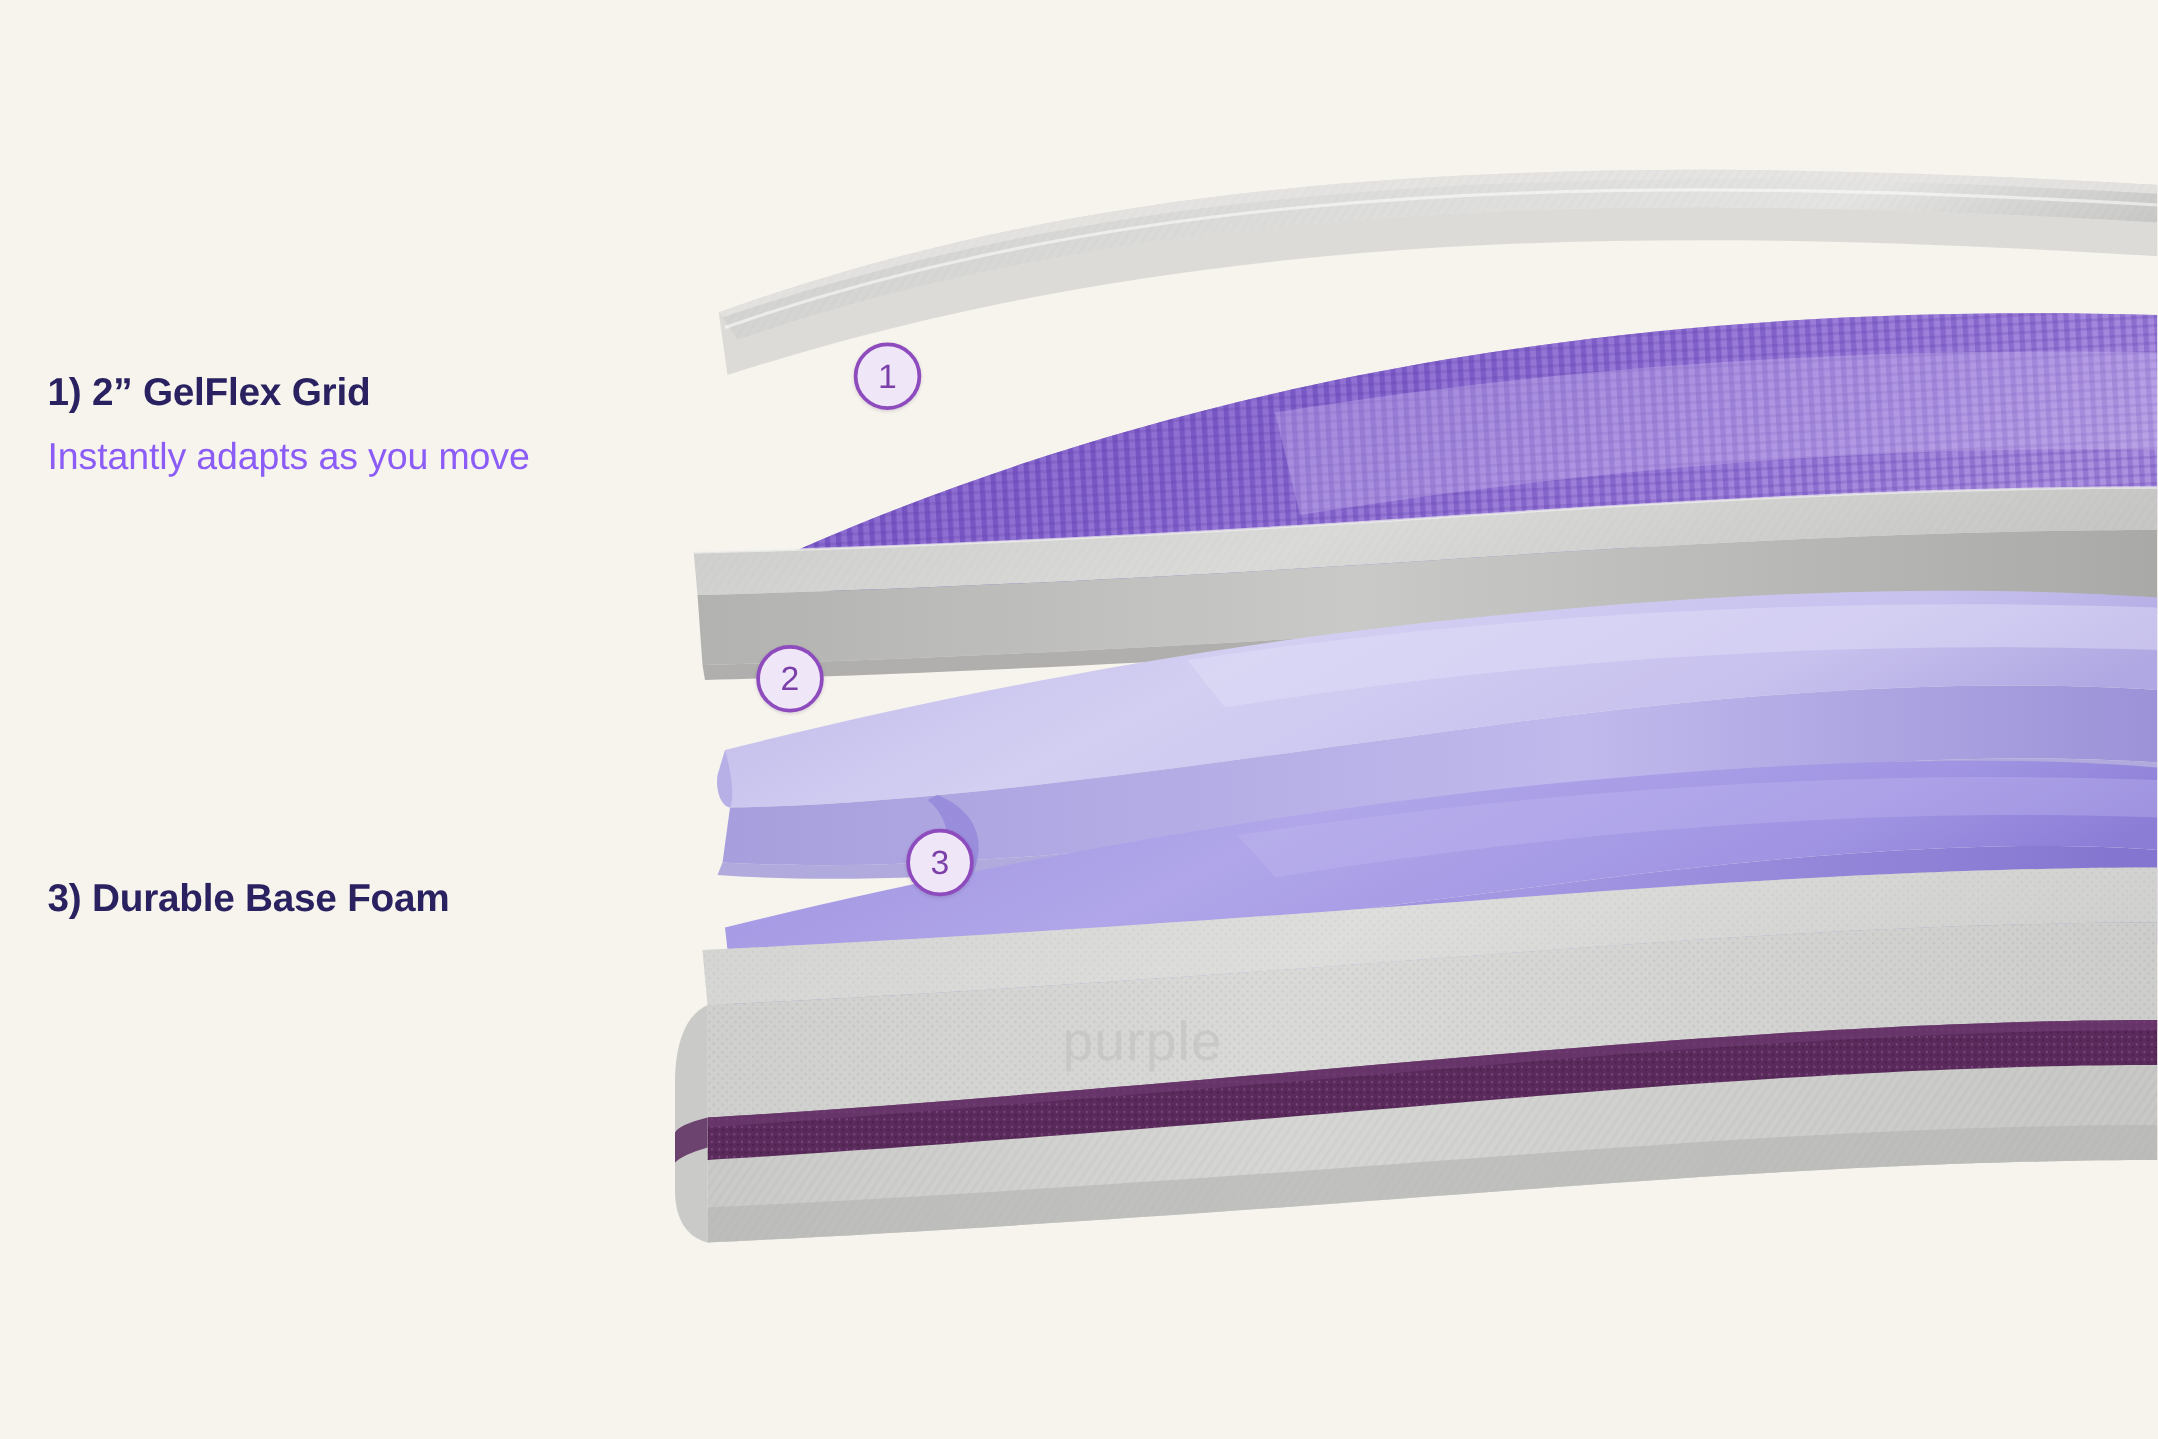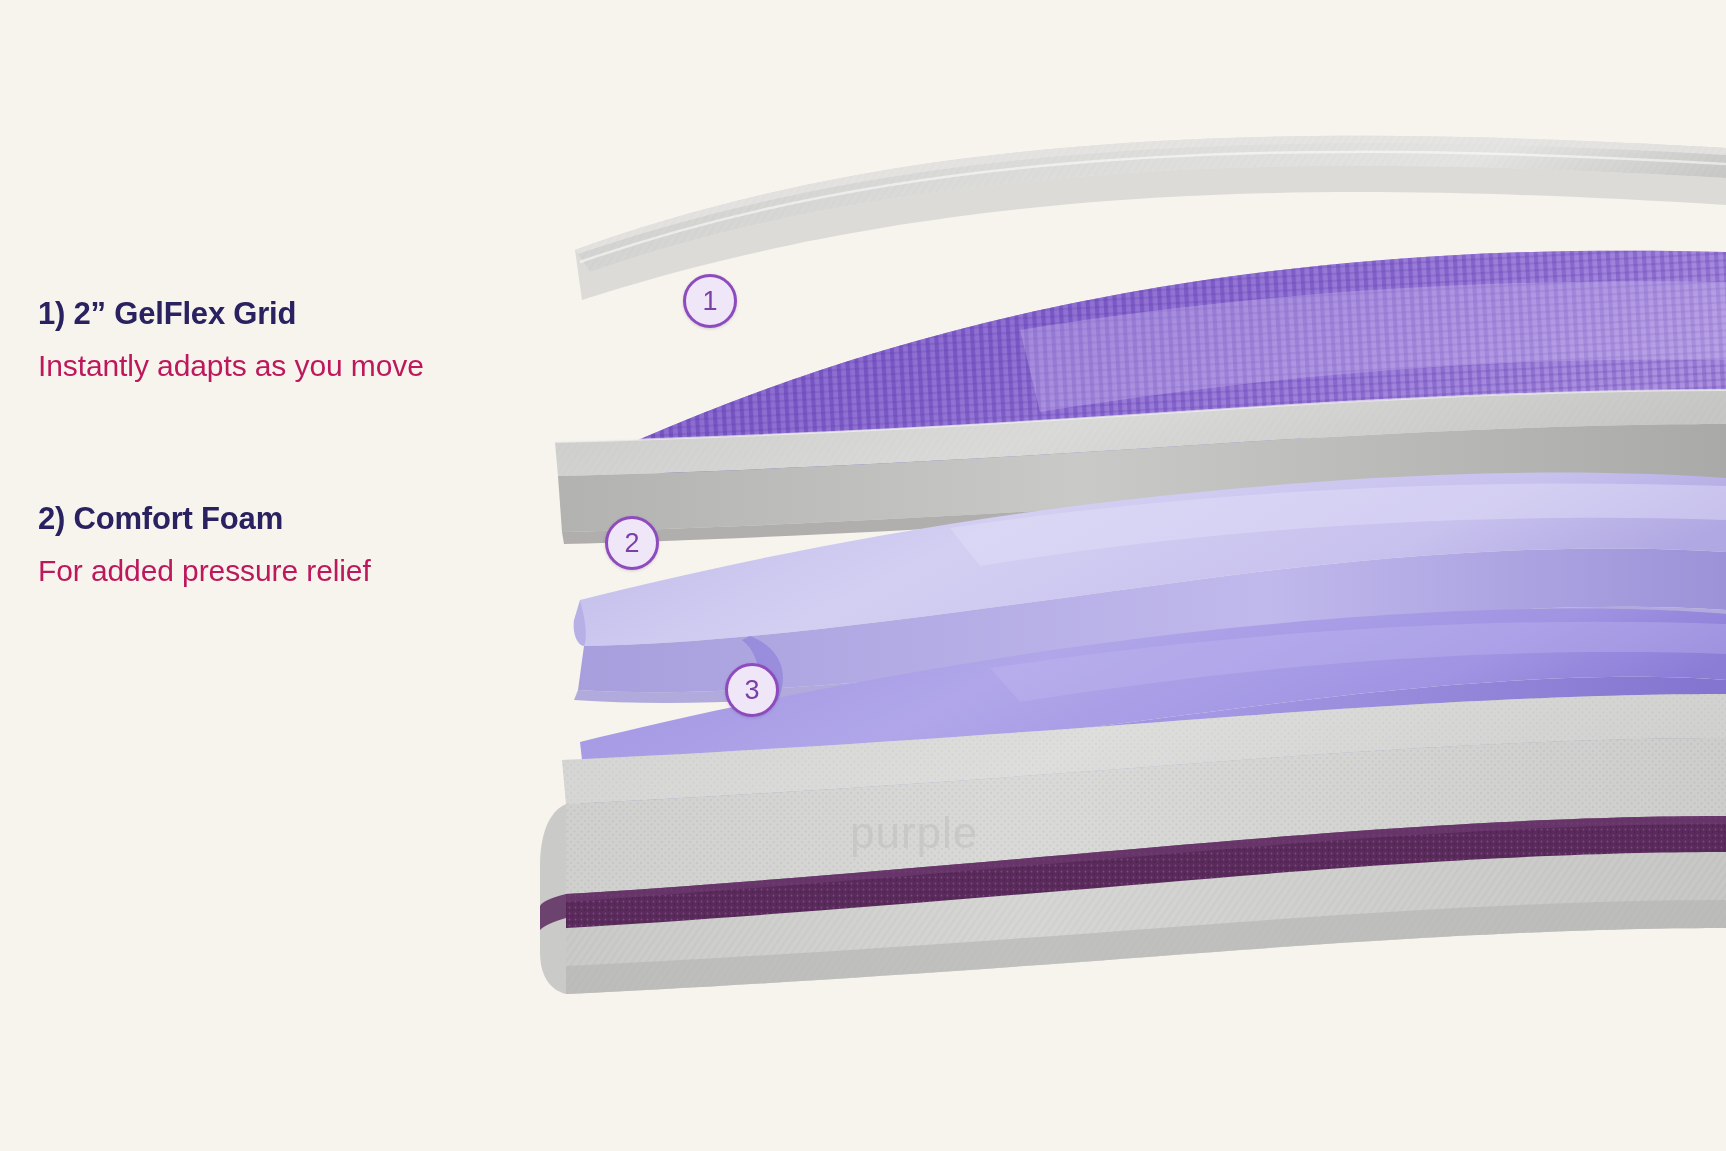"Instantly adapts as you move" .legend-sub { color: #be185d -> #8b5cf6 }
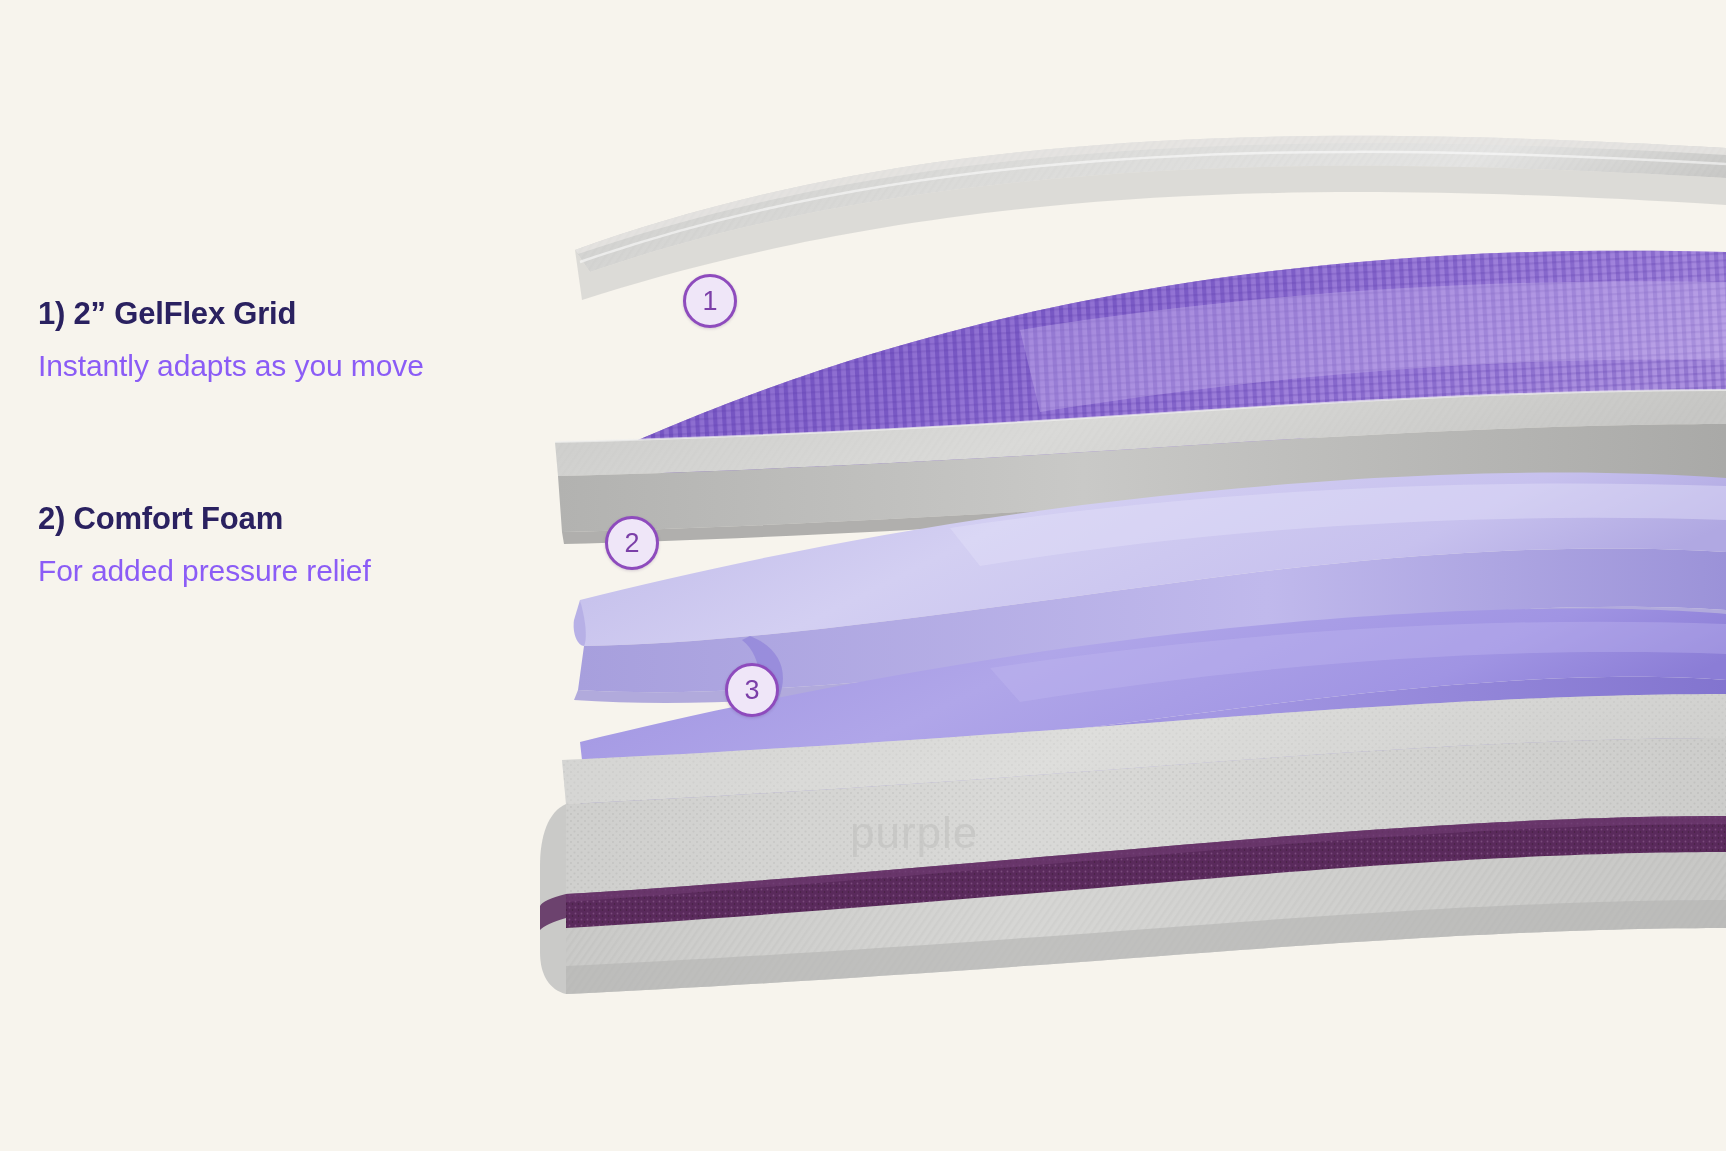"2) Comfort Foam" div.legend-block { html: <div> <div>2) Comfort Foam</div> <div>For added pressure relief</div> </div> -> none }
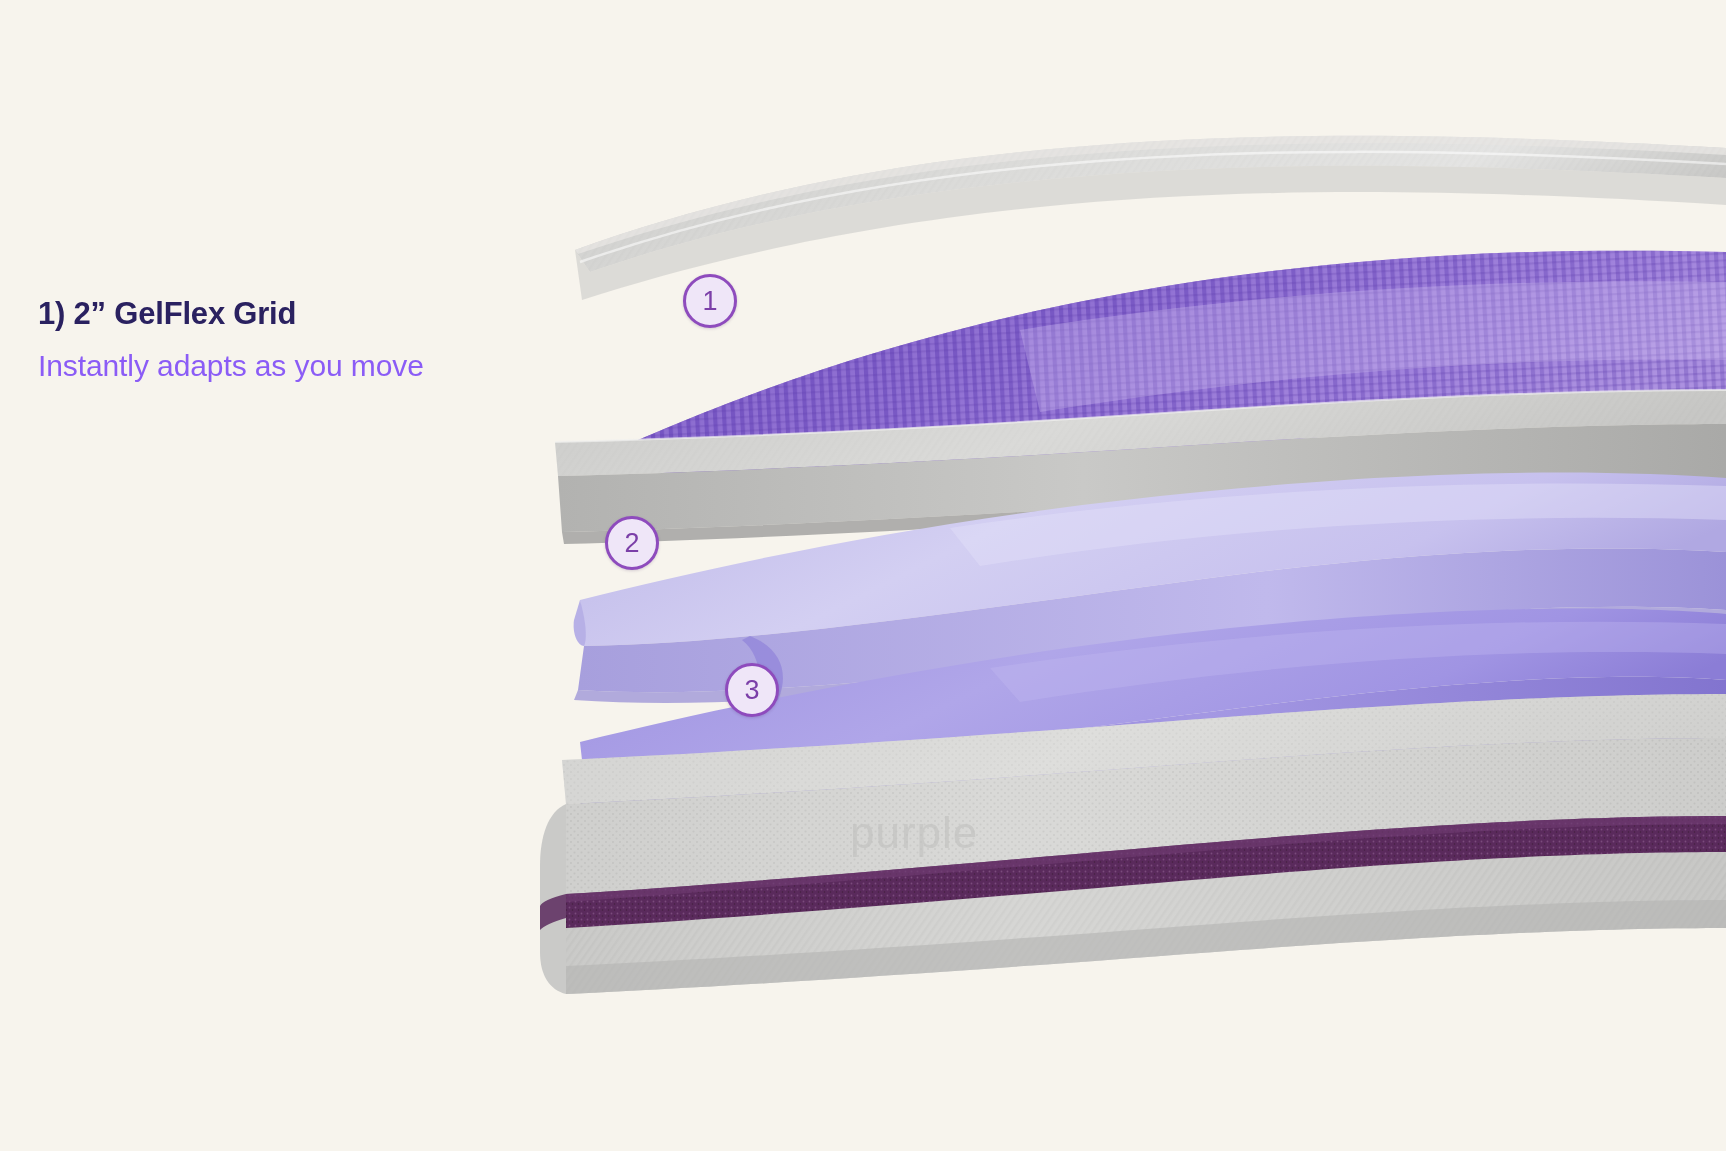"3) Durable Base Foam" div.legend-title { html: none -> <div>3) Durable Base Foam</div> }
